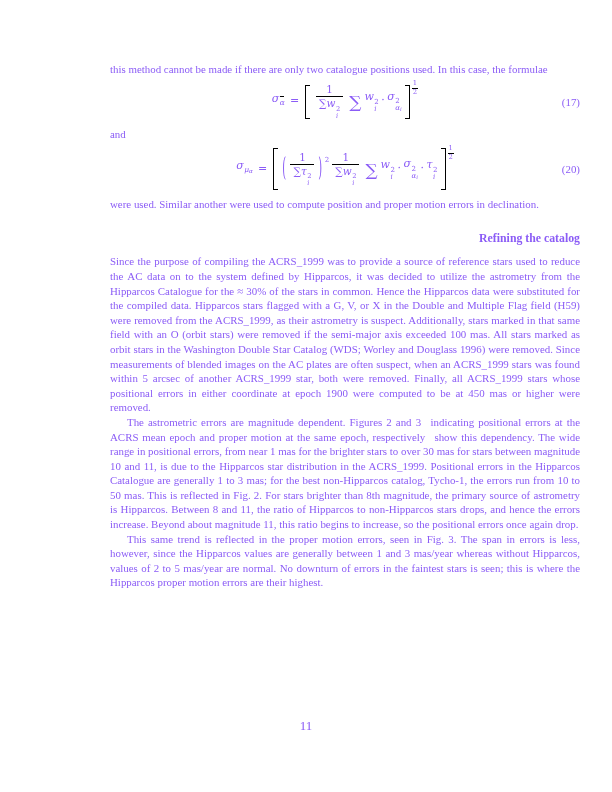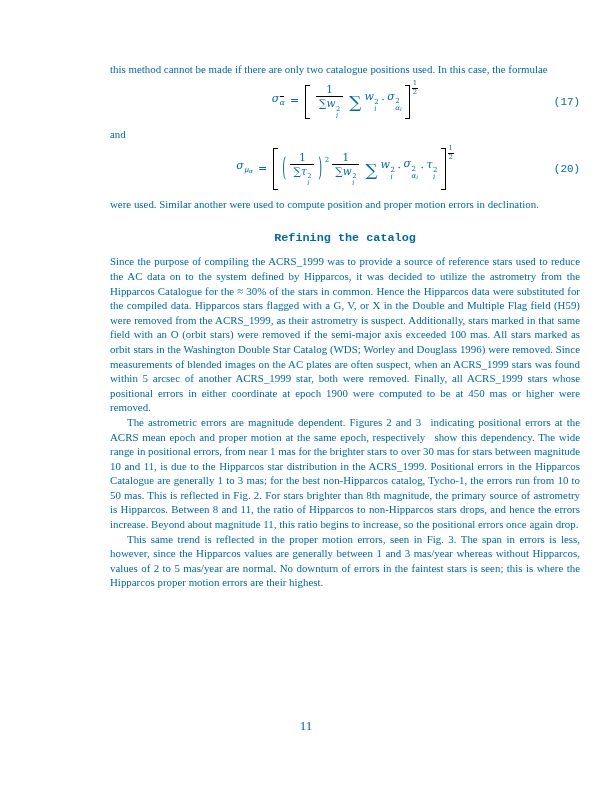"this method cannot be made" .page { color: #0369a1 -> #8b5cf6 }
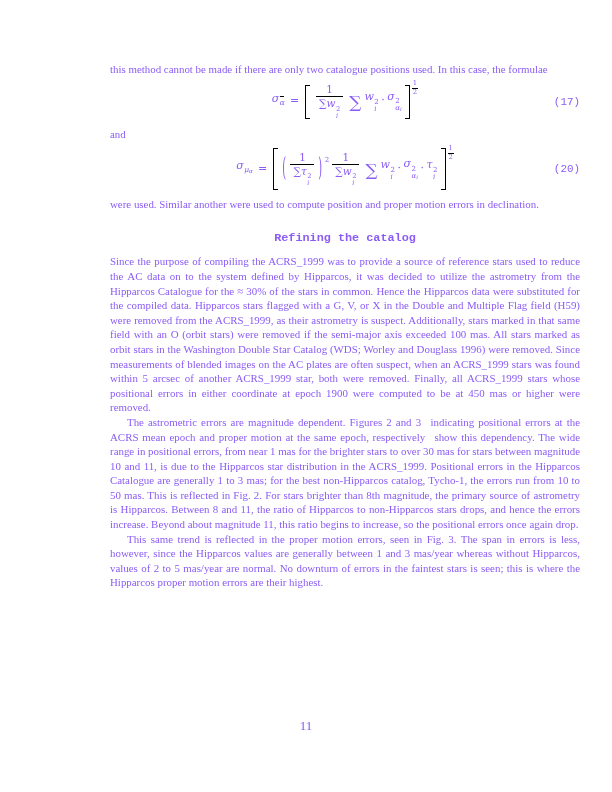"(17)" .eqnum { font-family: Liberation Mono, monospace -> Liberation Serif, serif }
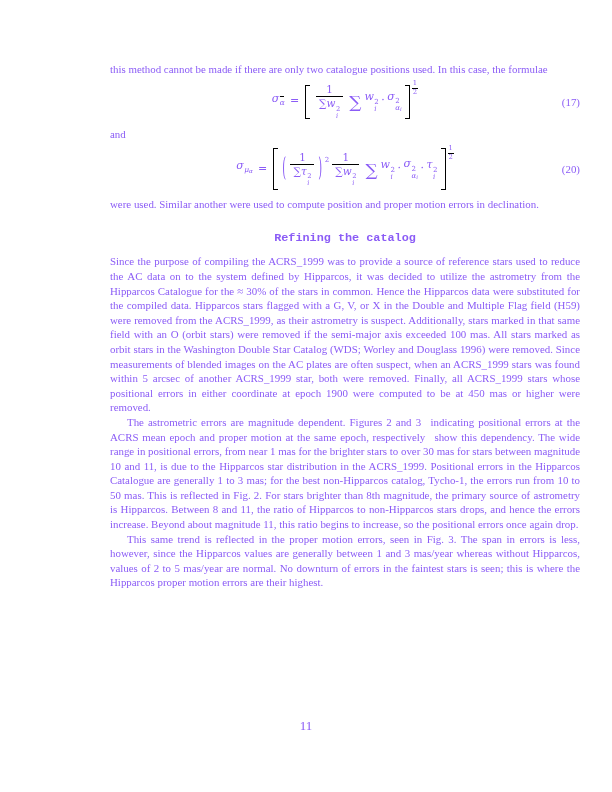"Refining the catalog" .heading { font-family: Liberation Mono, monospace -> none; text-align: center -> right }
